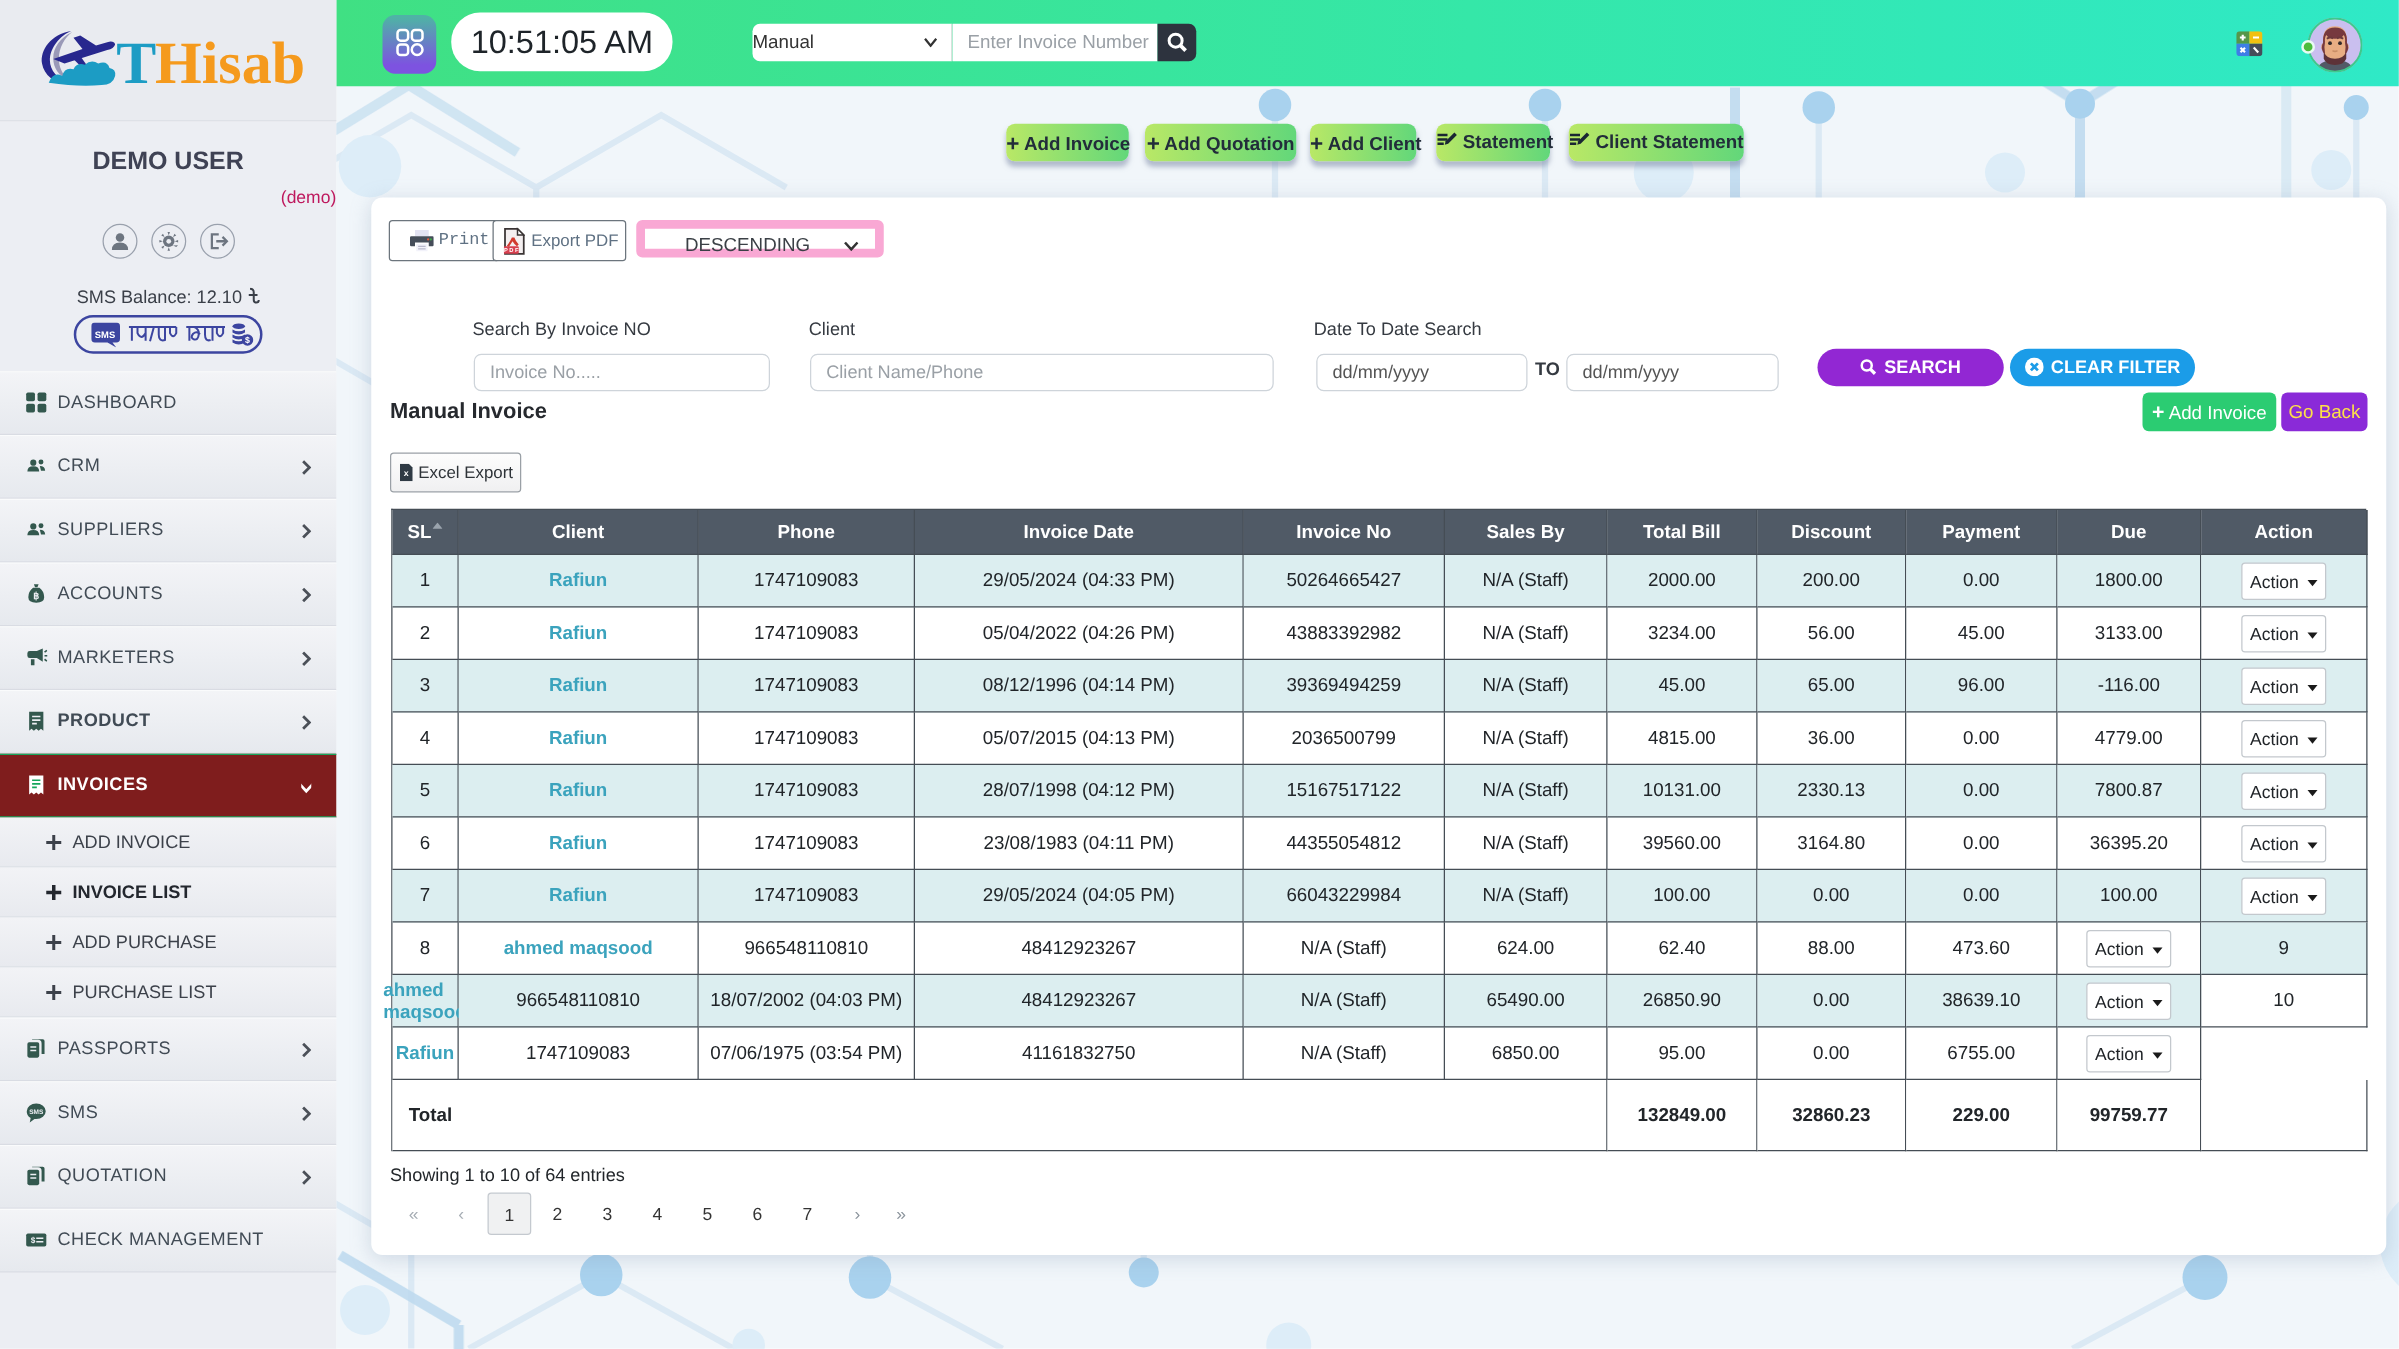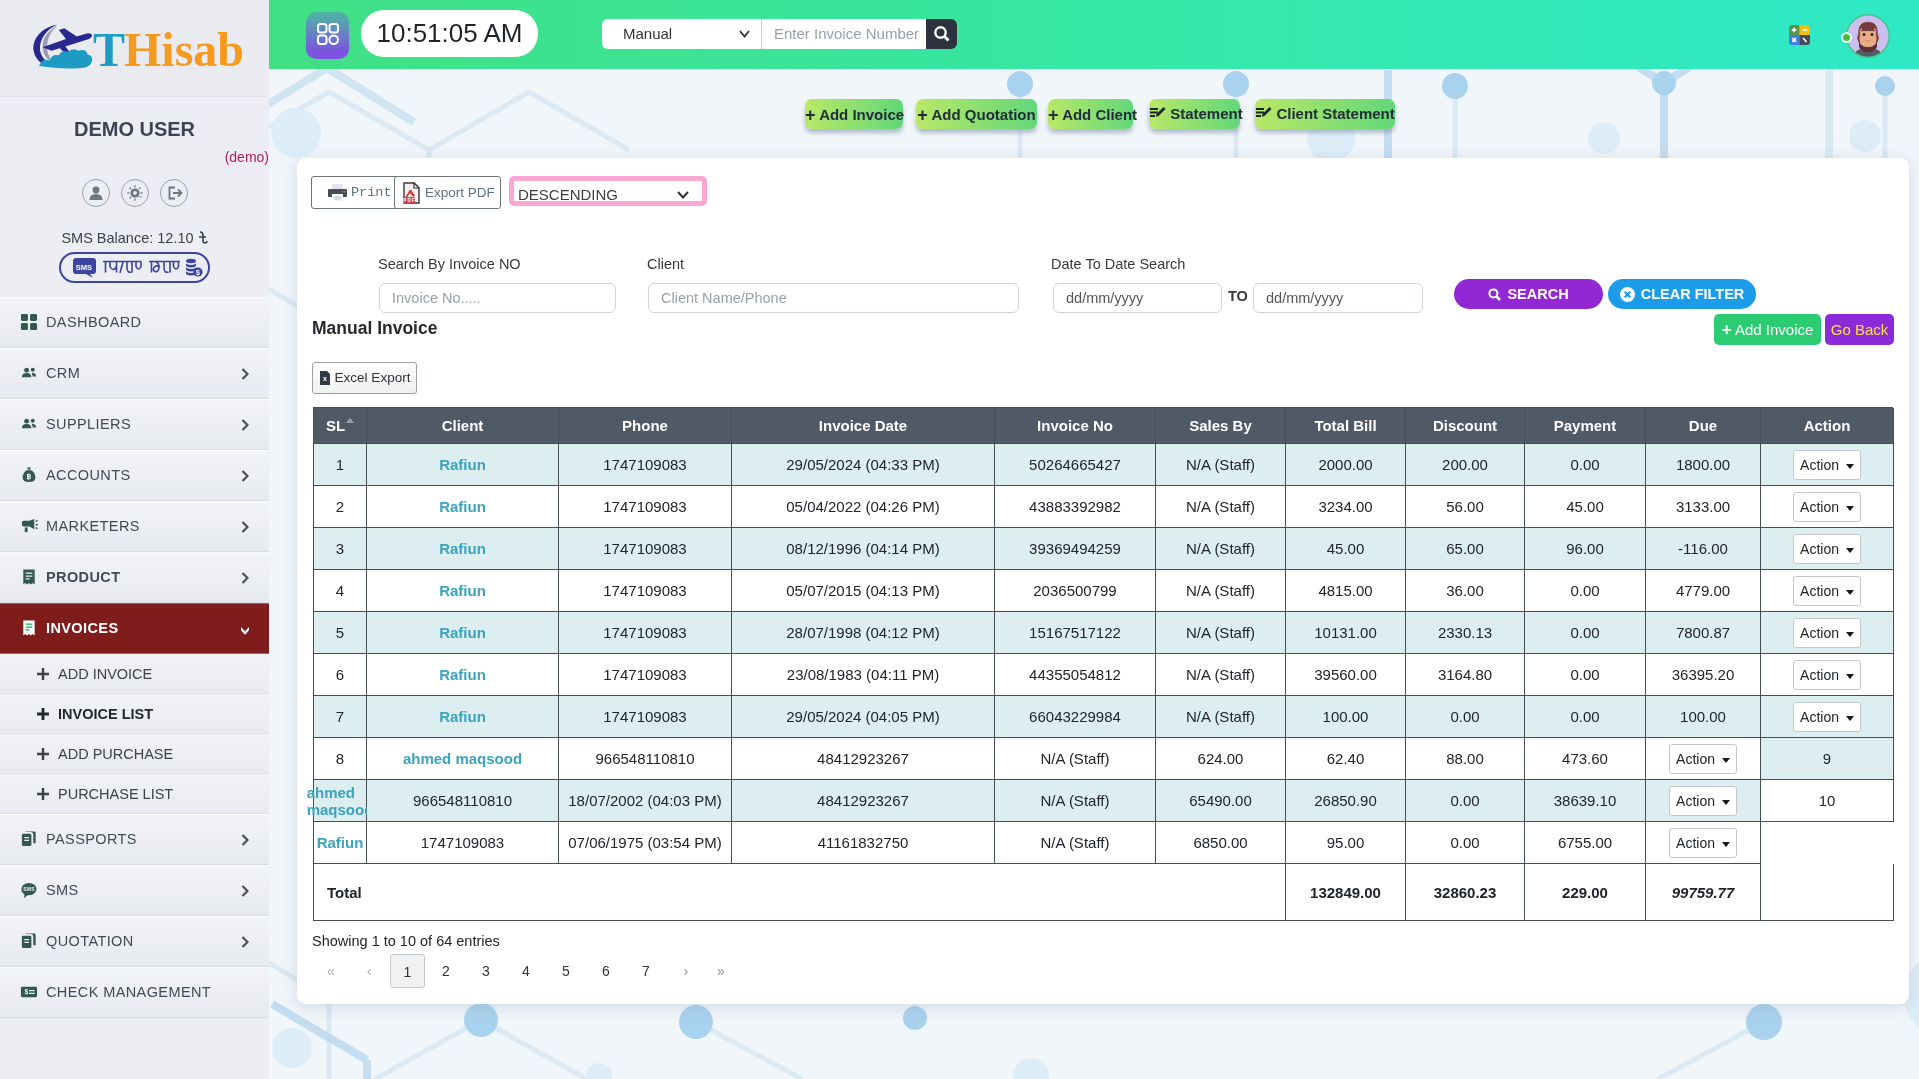"Manual" #tb-select { padding-left: 21px -> 0 }
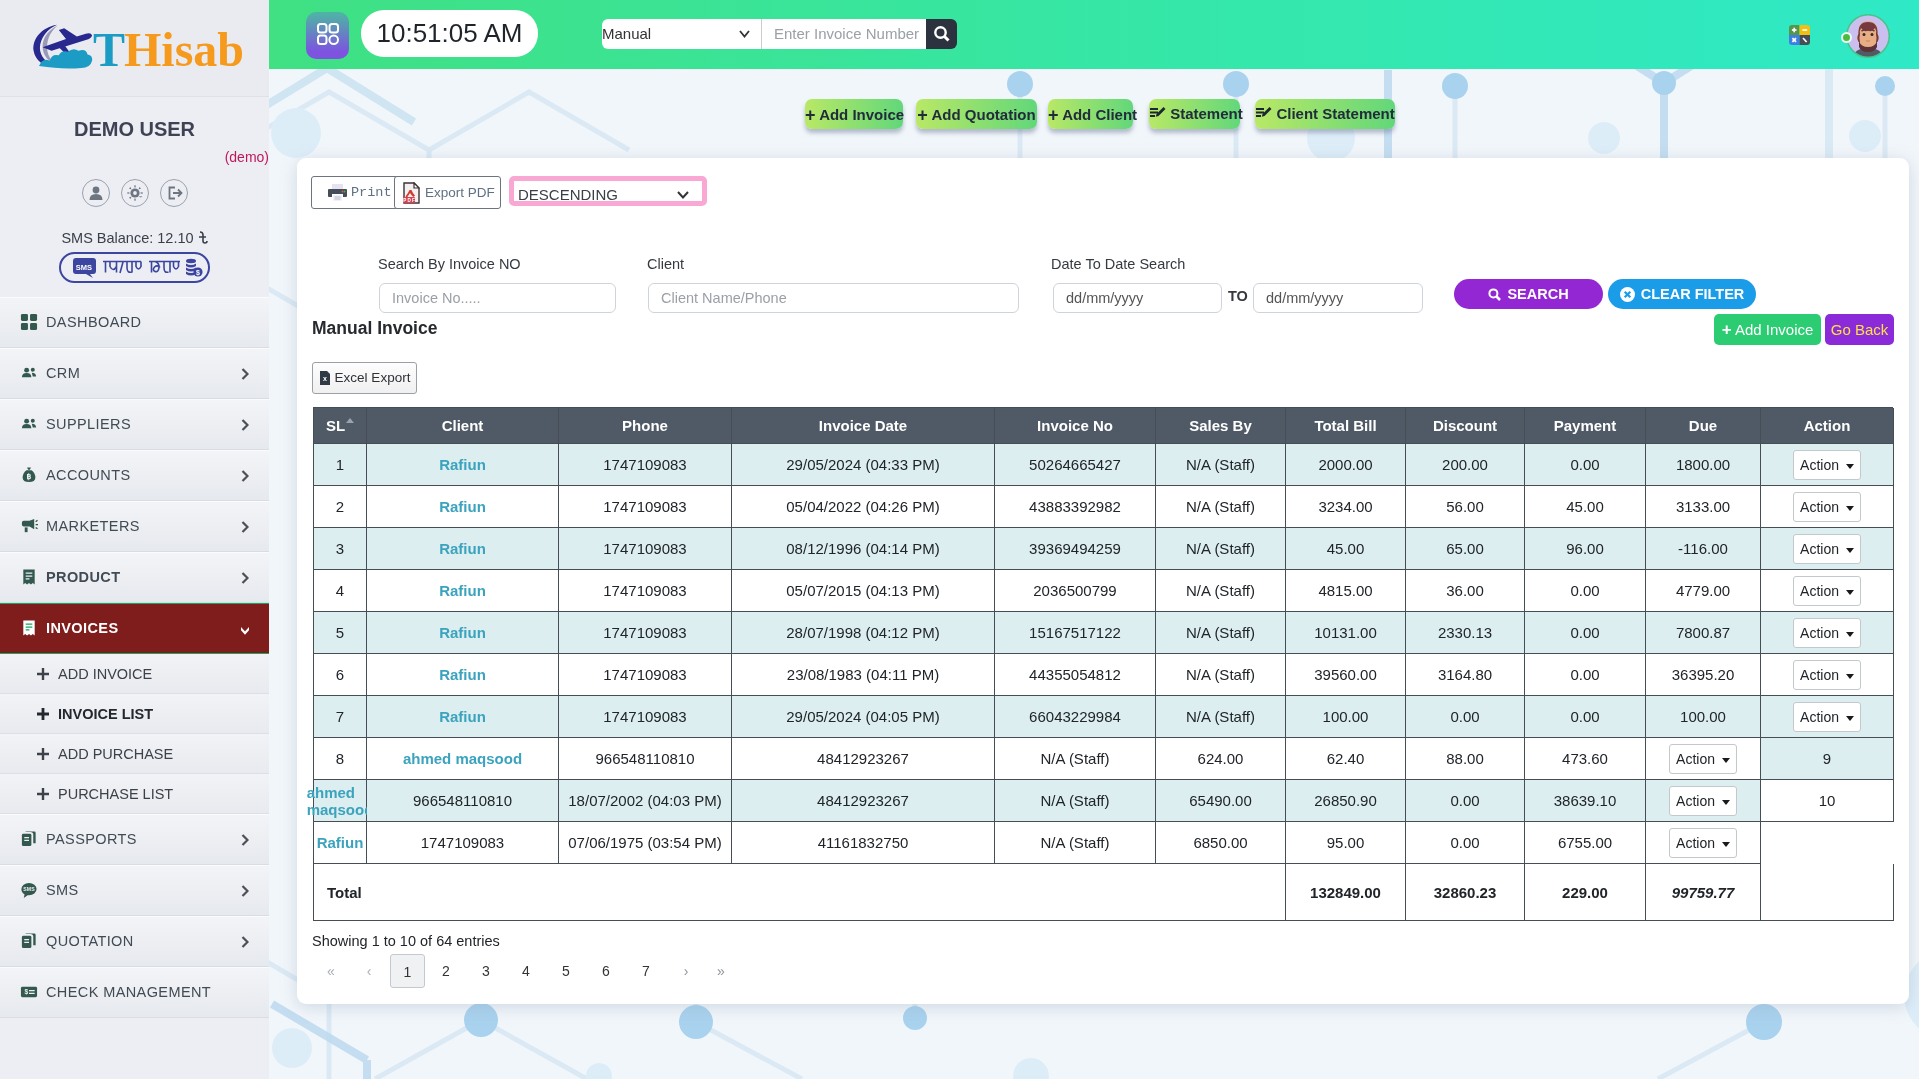"DESCENDING" #sel-desc { border: 5px solid #f9a8d4 -> 7px solid #f9a8d4; padding-left: 4px -> 32px }
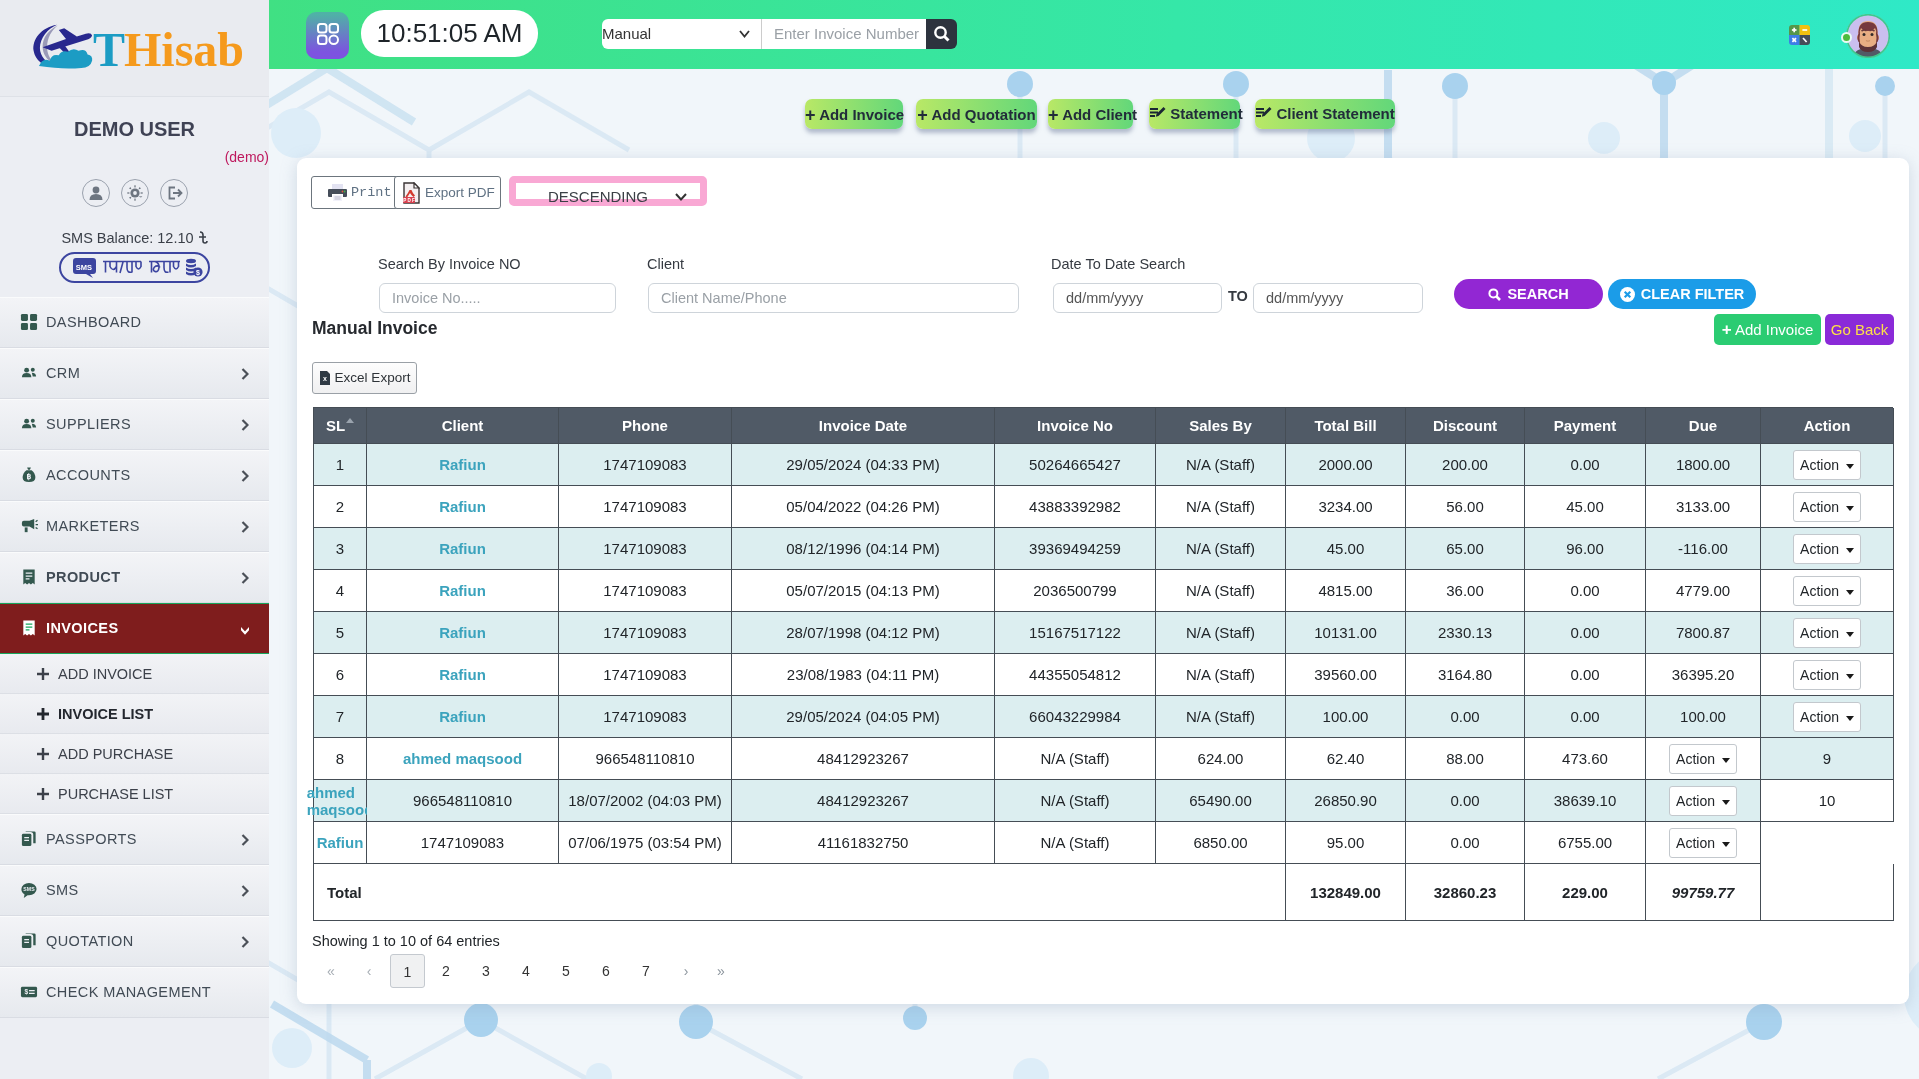"99759.77" div.c { font-style: italic -> none }
